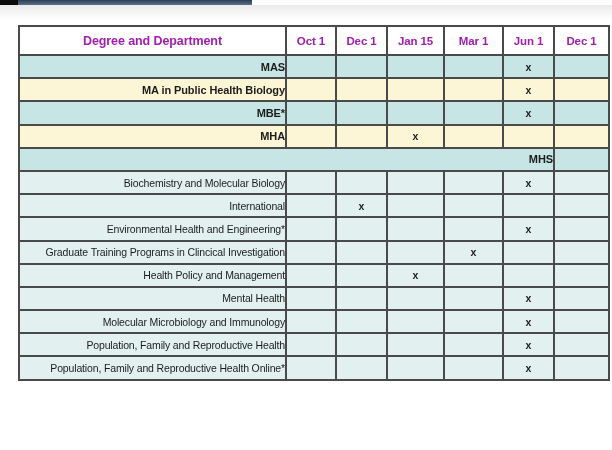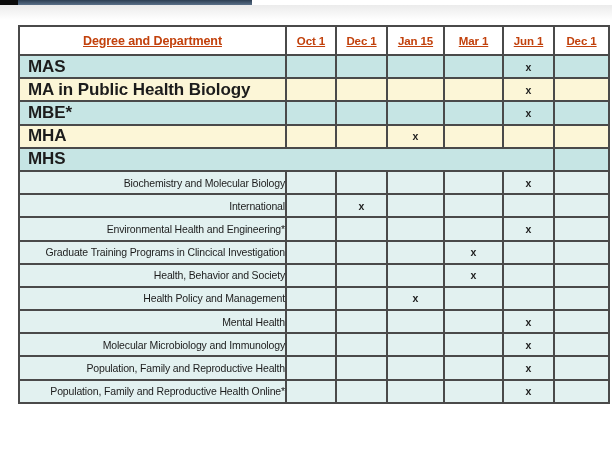"Degree and Department" thead th { color: #c2410c -> #a21caf; text-decoration: underline -> none }
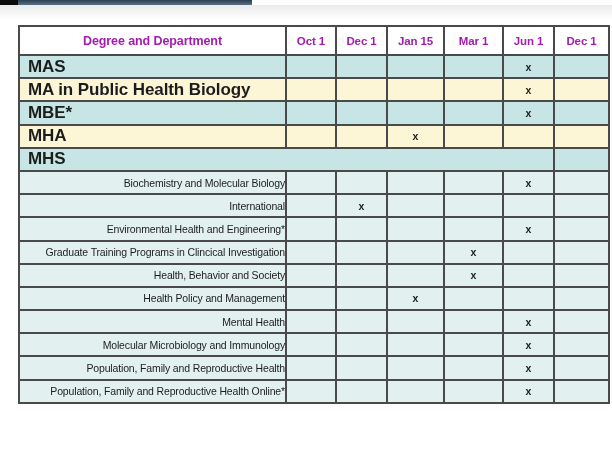"MAS" tr.major td.label-cell { font-size: 17px -> 11px; text-align: left -> right }
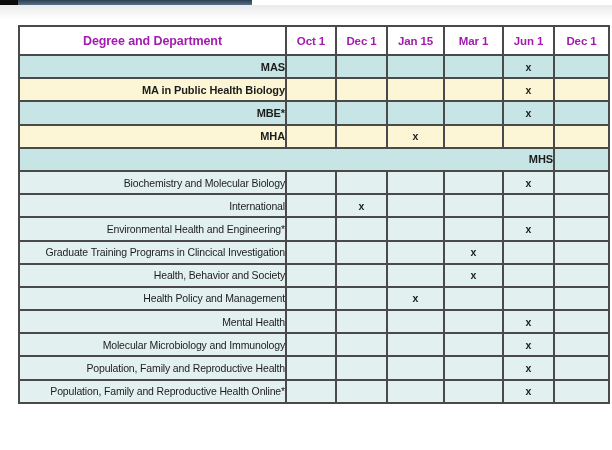"Health, Behavior and Society" tr.sub { html: <tr> <td>Health, Behavior and Society</td> <td></td> <td></td> <td></td> <td>x</td> <td></td> <td></td> </tr> -> none }
